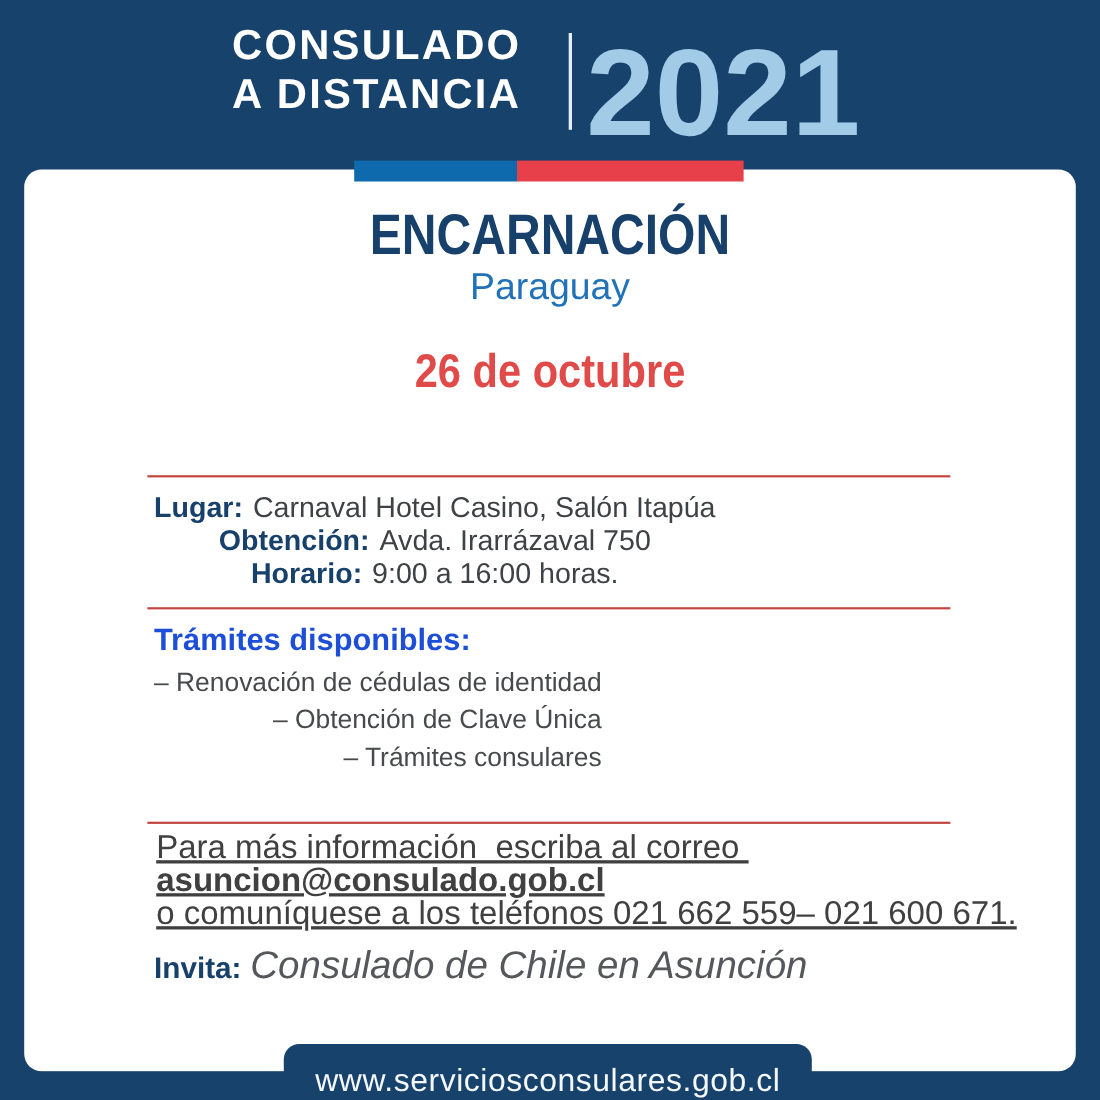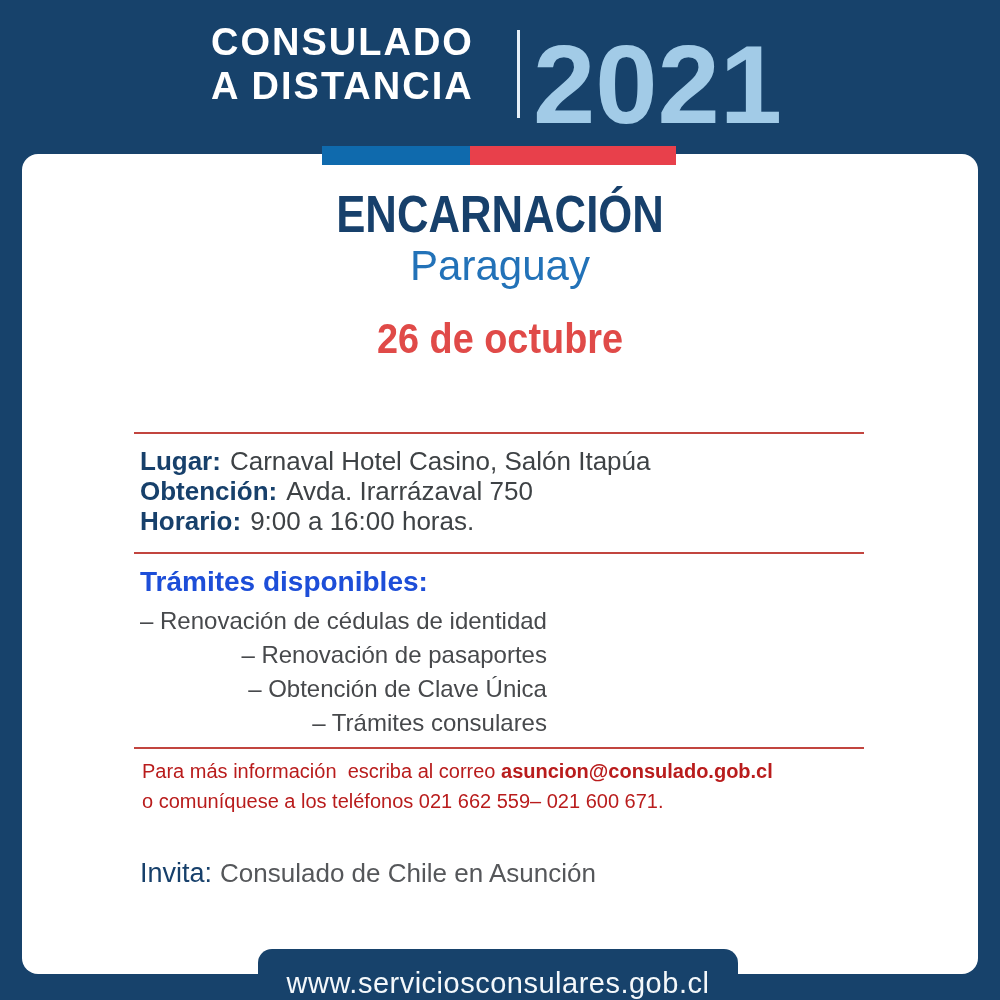"Paraguay" .country { font-size: 42px -> 34px }
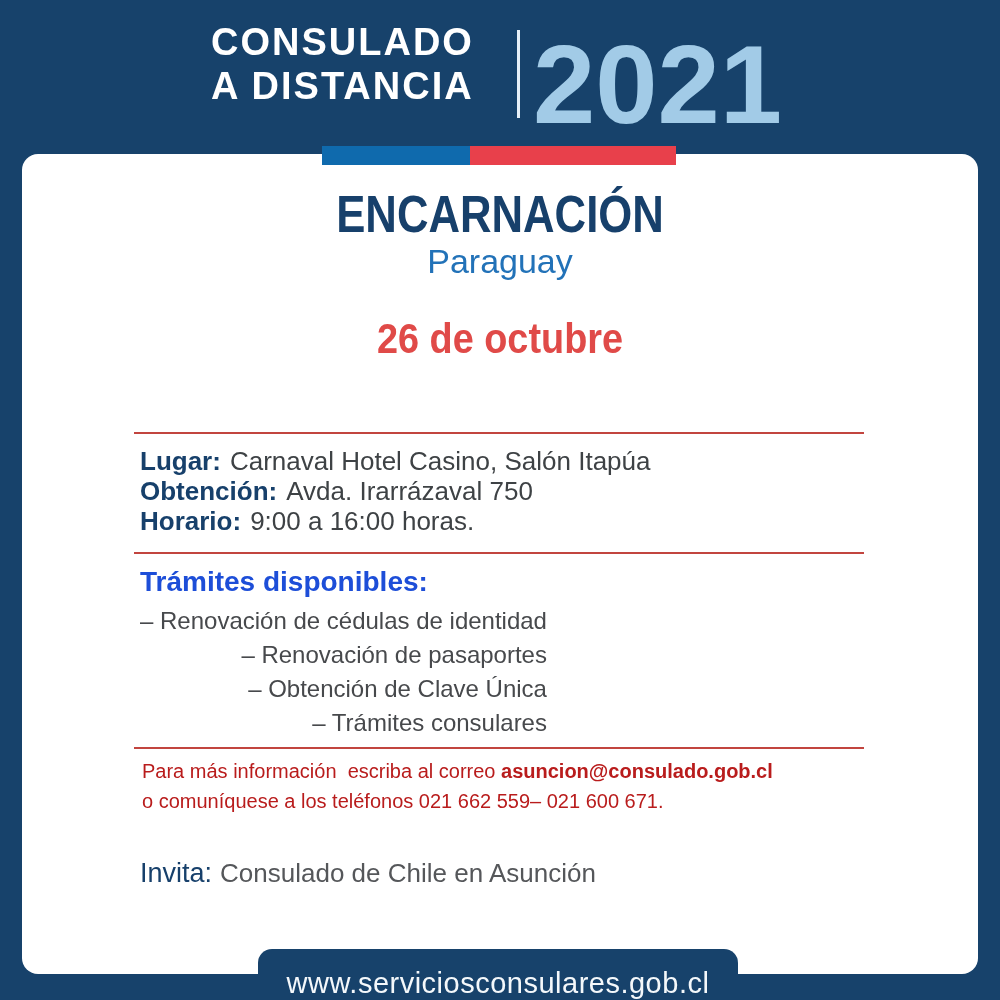"Lugar: Carnaval Hotel Casino, Salón" .details { text-align: none -> center }
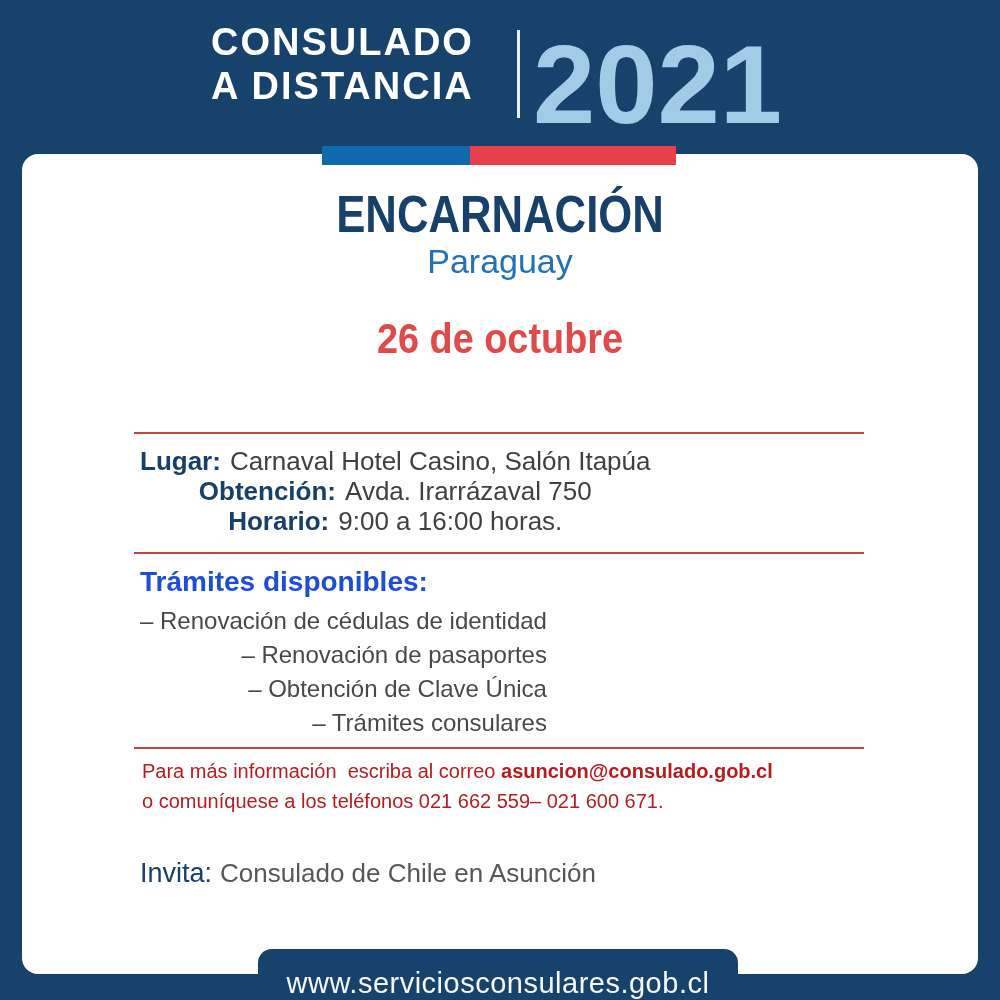"– Renovación de pasaportes" li { html: <li>– Renovación de pasaportes</li> -> none }
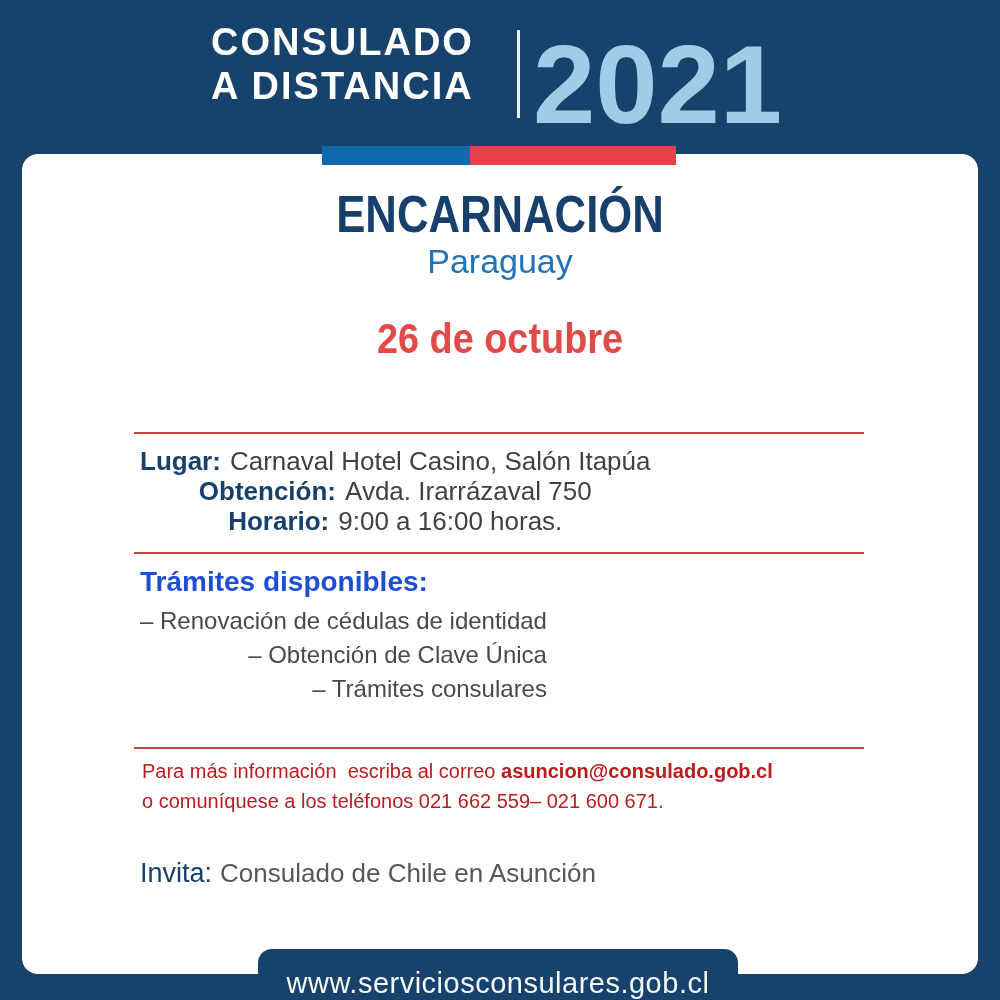"Para más información escriba al" .contact { color: #b91c1c -> #404040; font-size: 20px -> 30px; text-decoration: none -> underline }
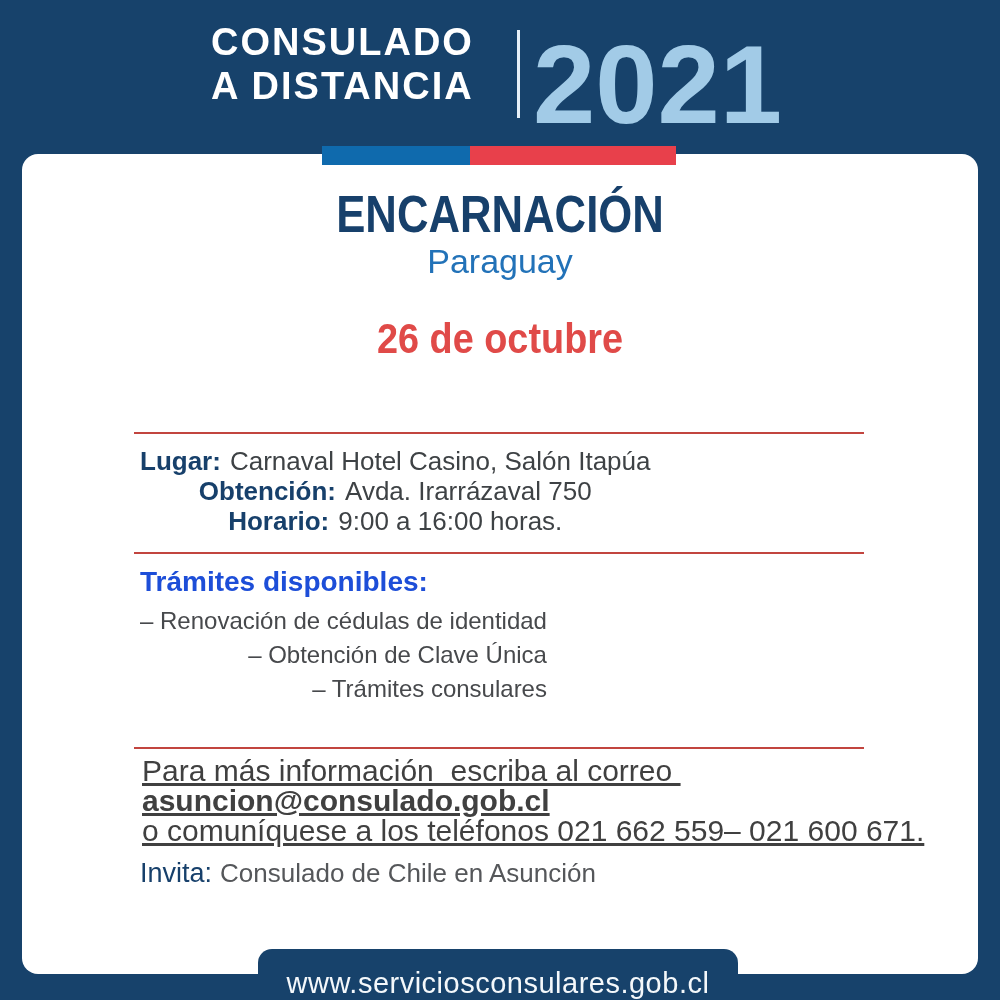"Invita:" .invita-label { font-weight: 400 -> 700 }
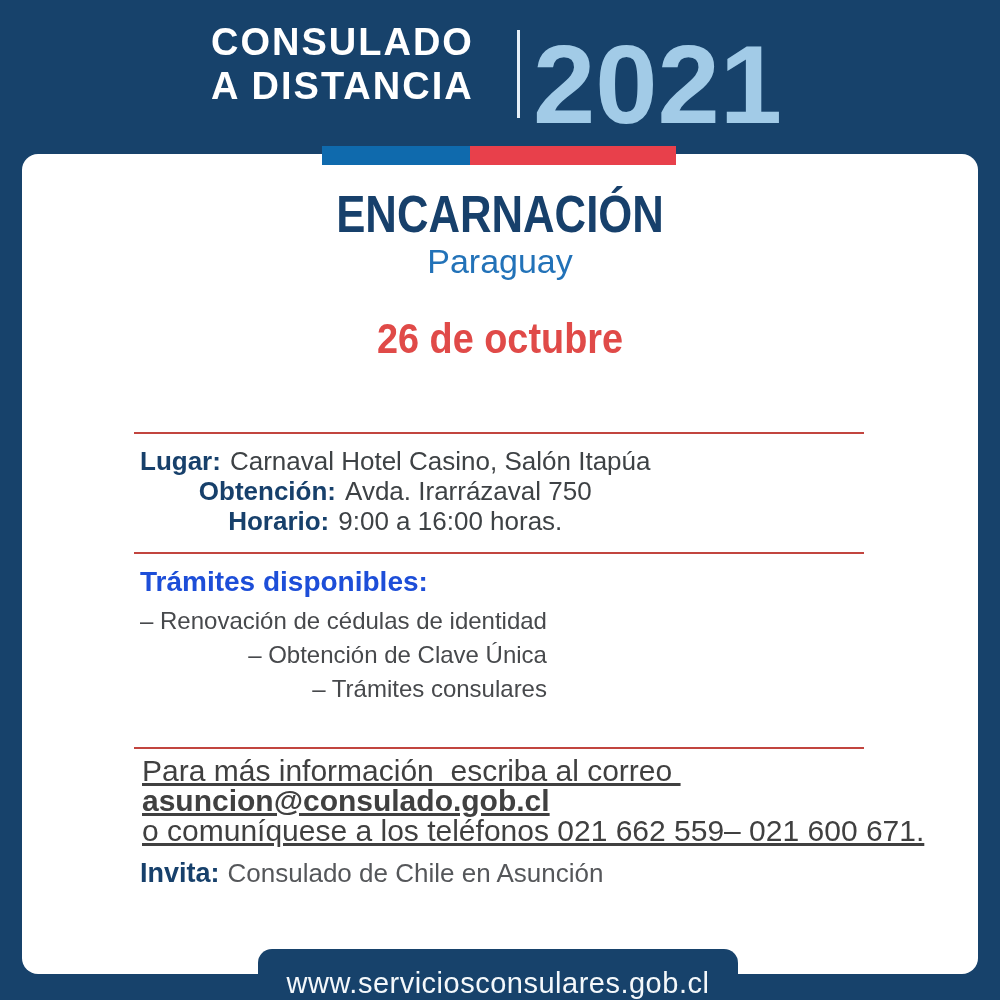"Consulado de Chile en Asunción" .invita-value { font-size: 26px -> 35px; font-style: none -> italic }
